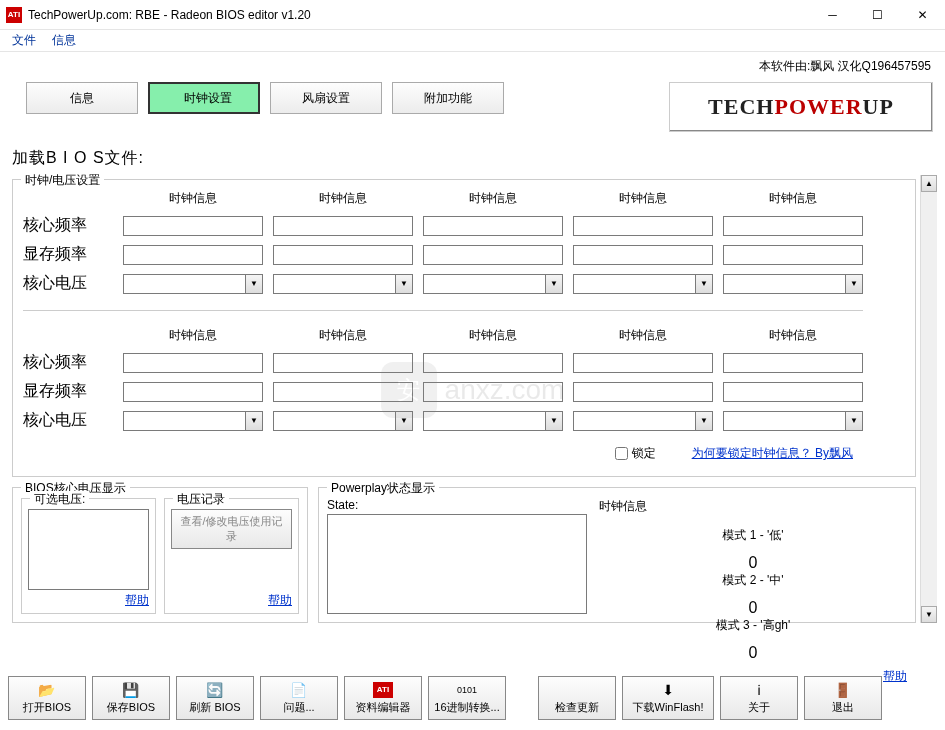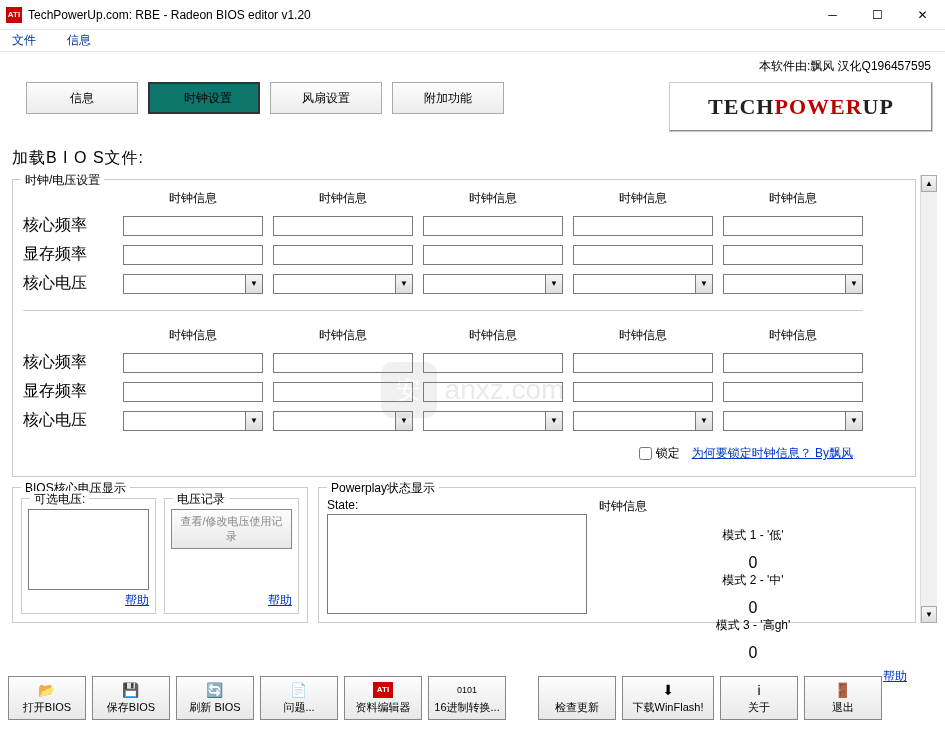"文件" .menubar { gap: 15px -> none }
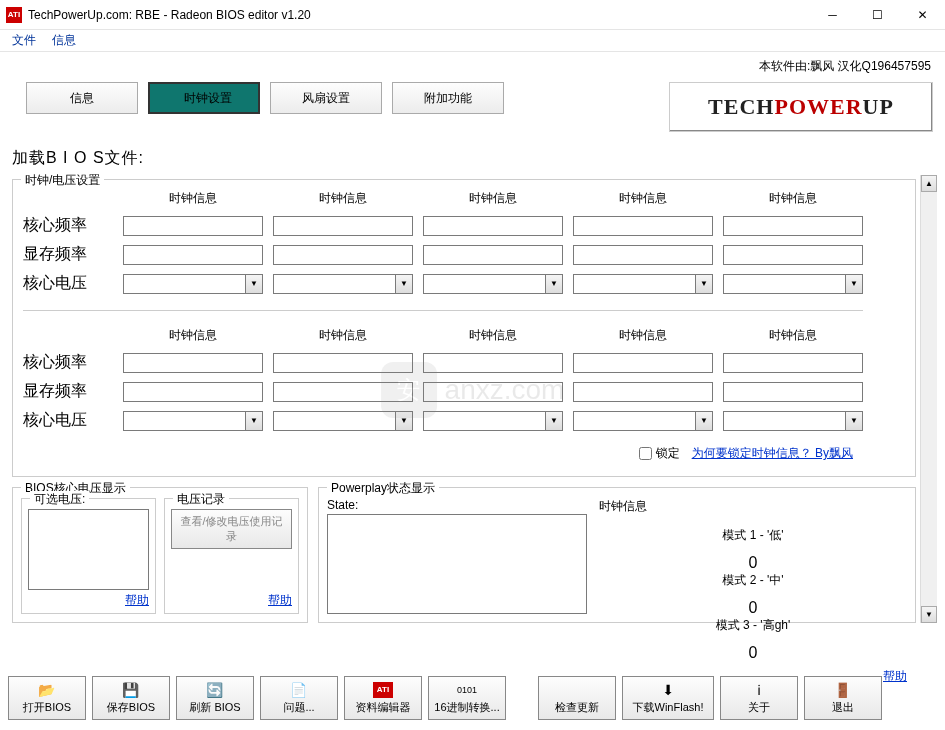"时钟设置" .tab.active { background: #0f766e -> #86efac }
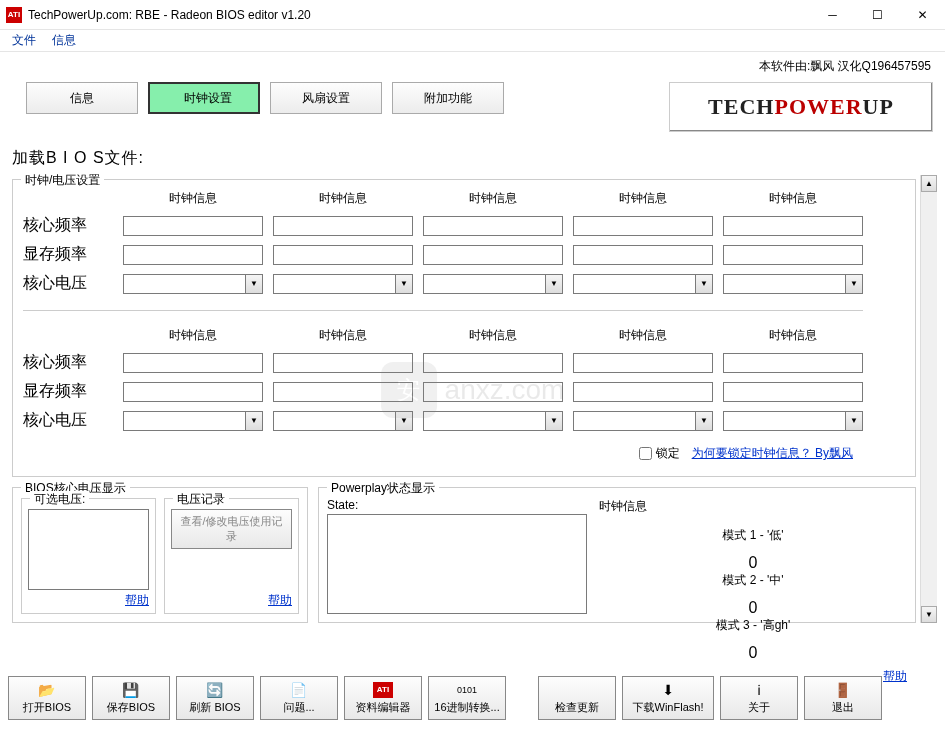"锁定" .lockrow { gap: 12px -> 36px }
